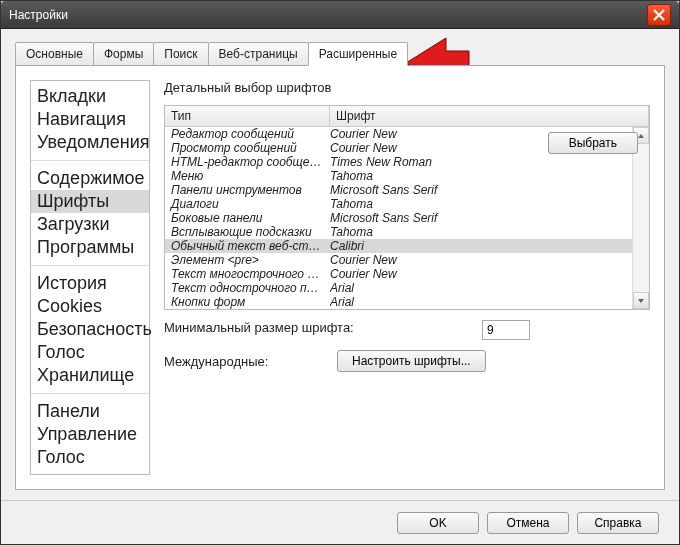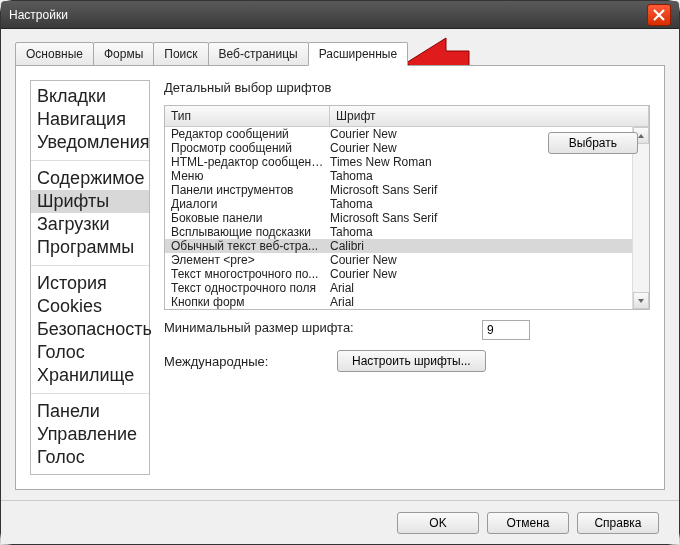"Настройки" .window { border-radius: 12px -> 0 }
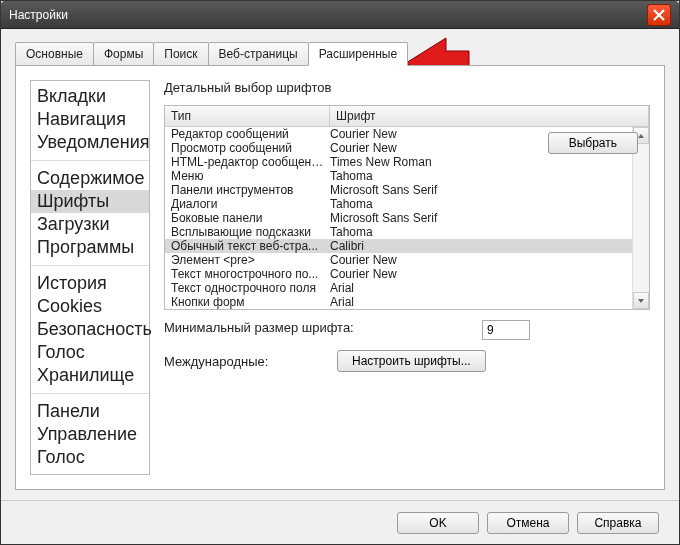"Редактор сообщений" .font-row { font-style: none -> italic }
